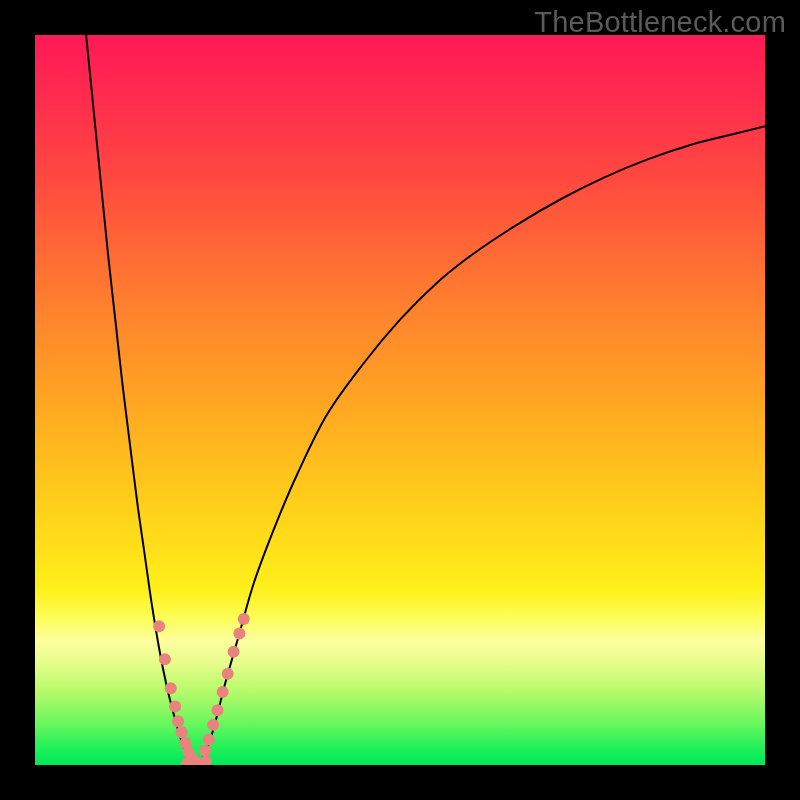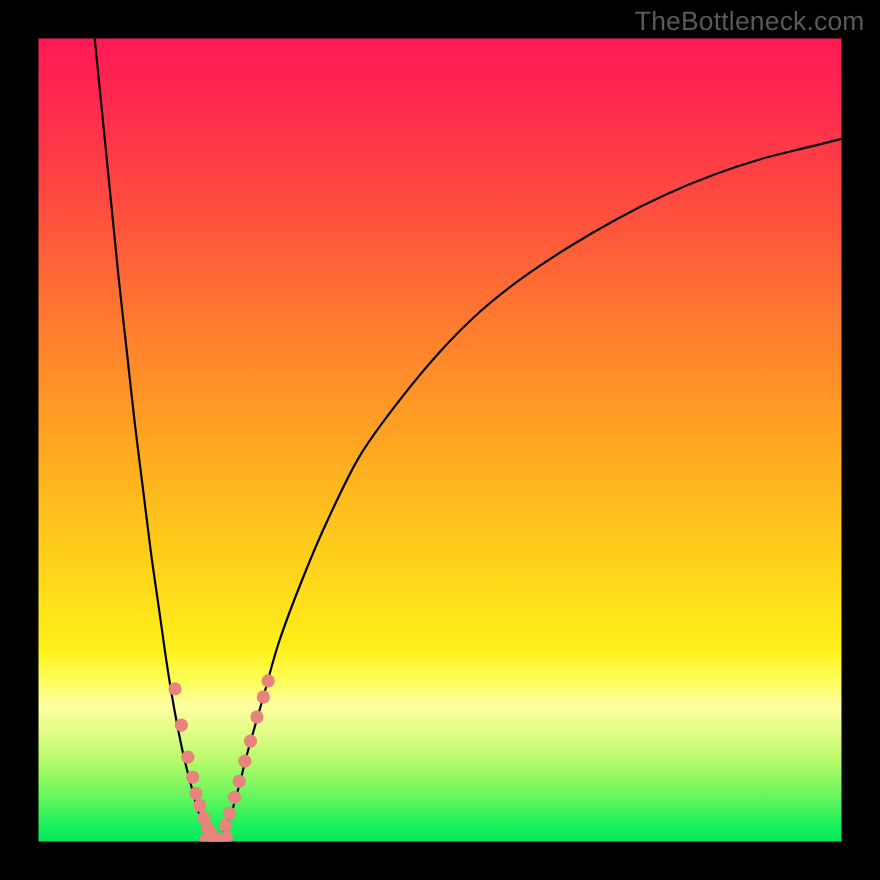"TheBottleneck.com" .watermark { font-size: 24px -> 29px }
